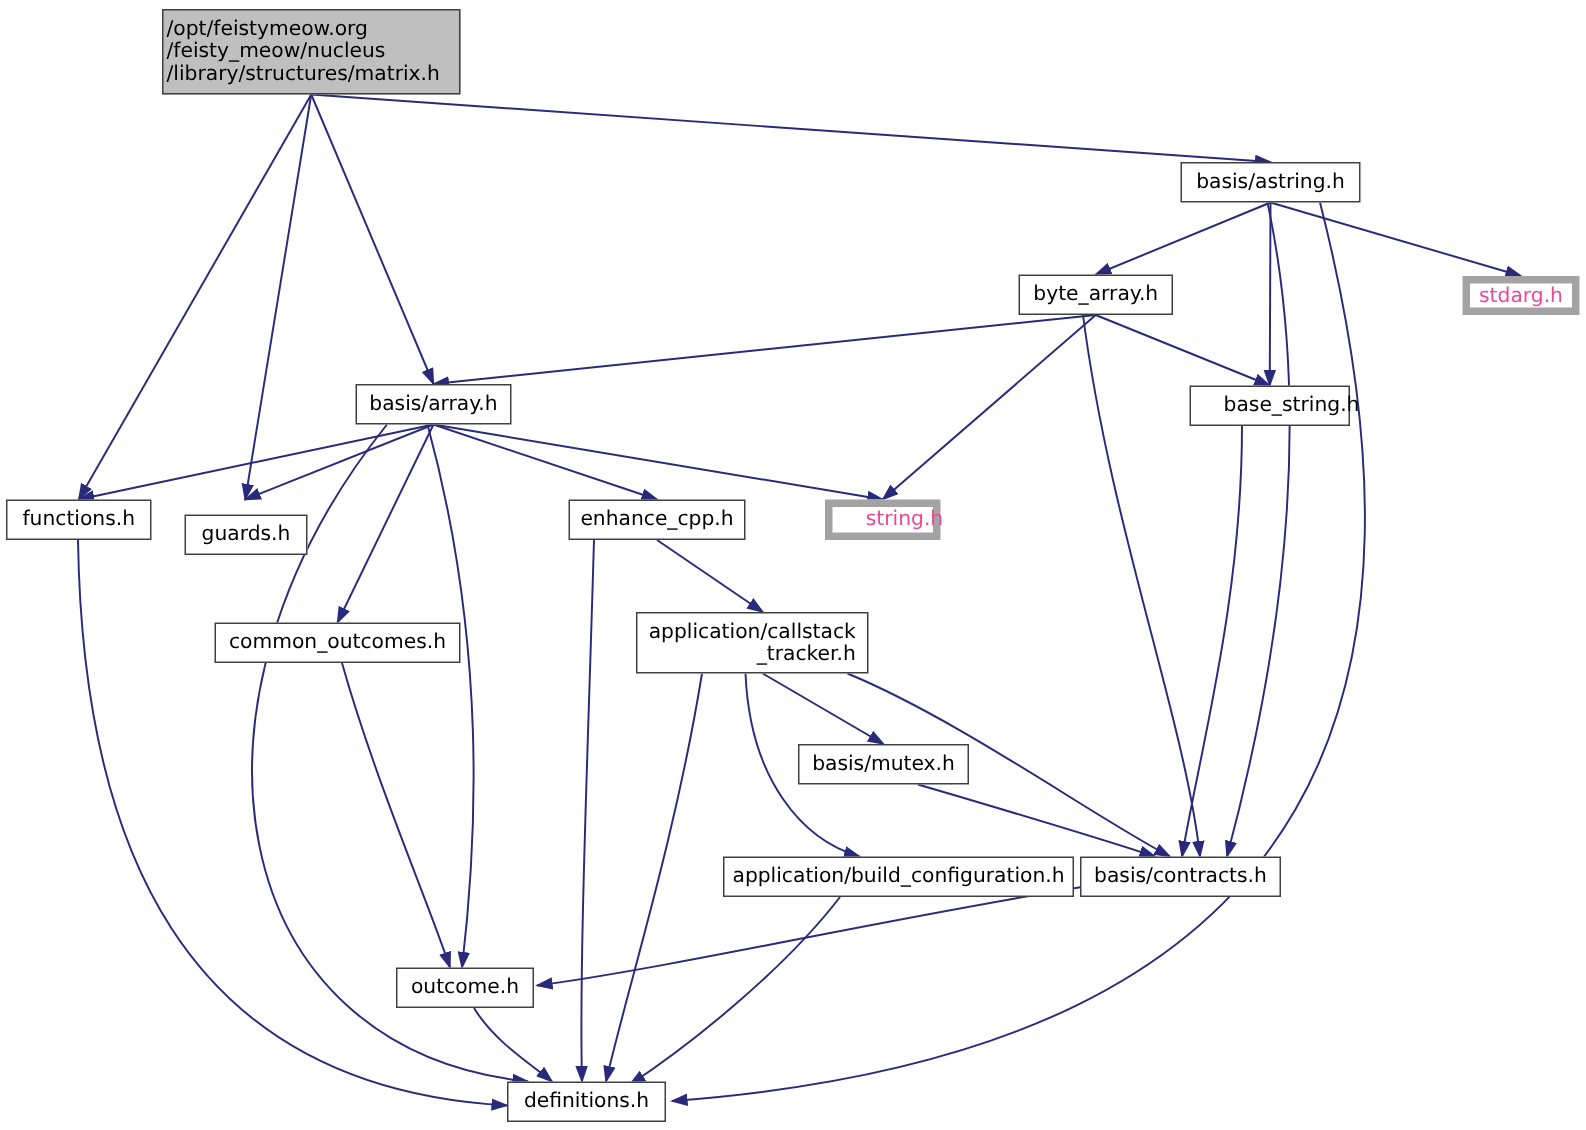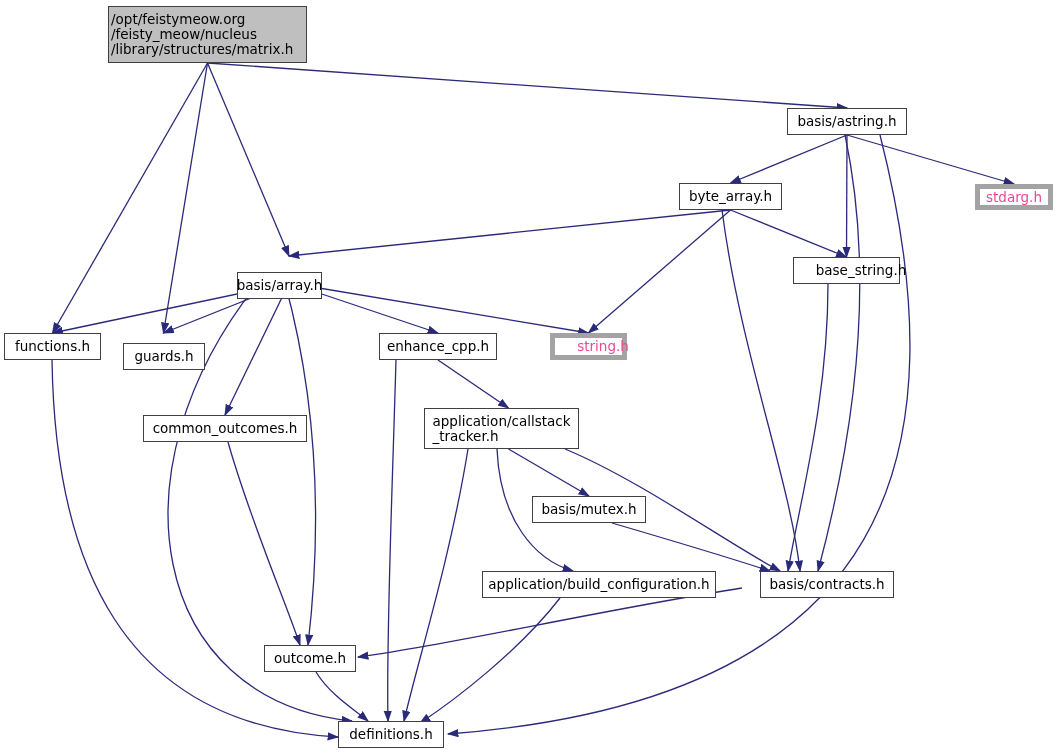"basis/astring.h" .node { text-align: left -> right }
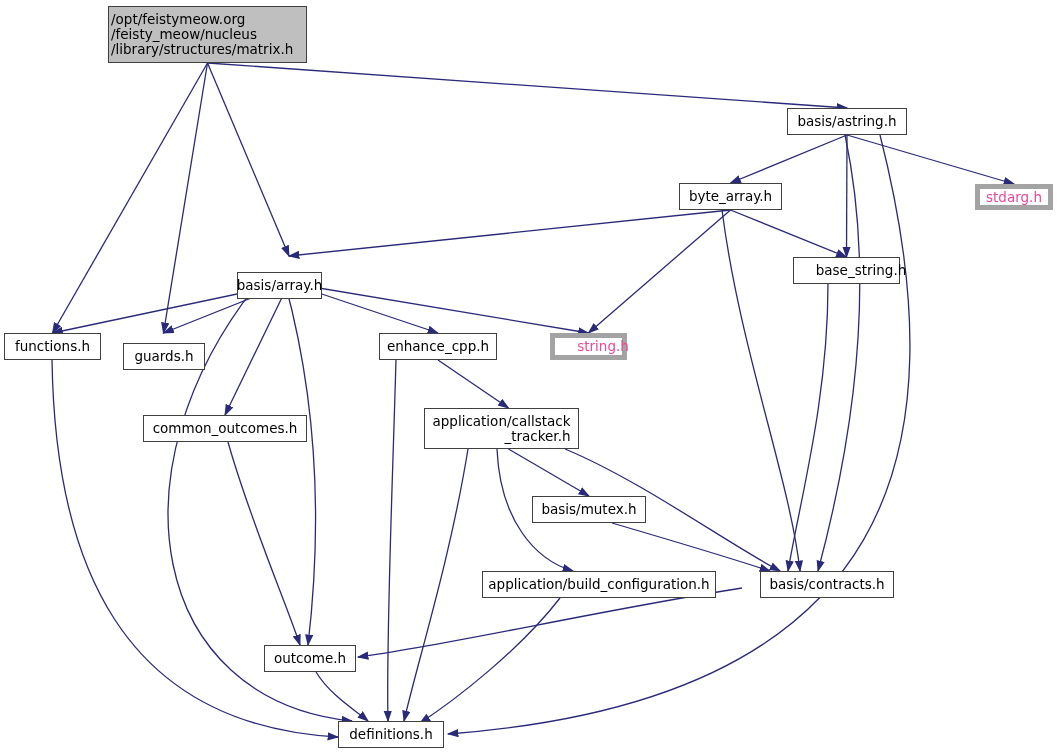"basis/array.h" div.node { margin-top: 16px -> none; width: 85px -> 104px }
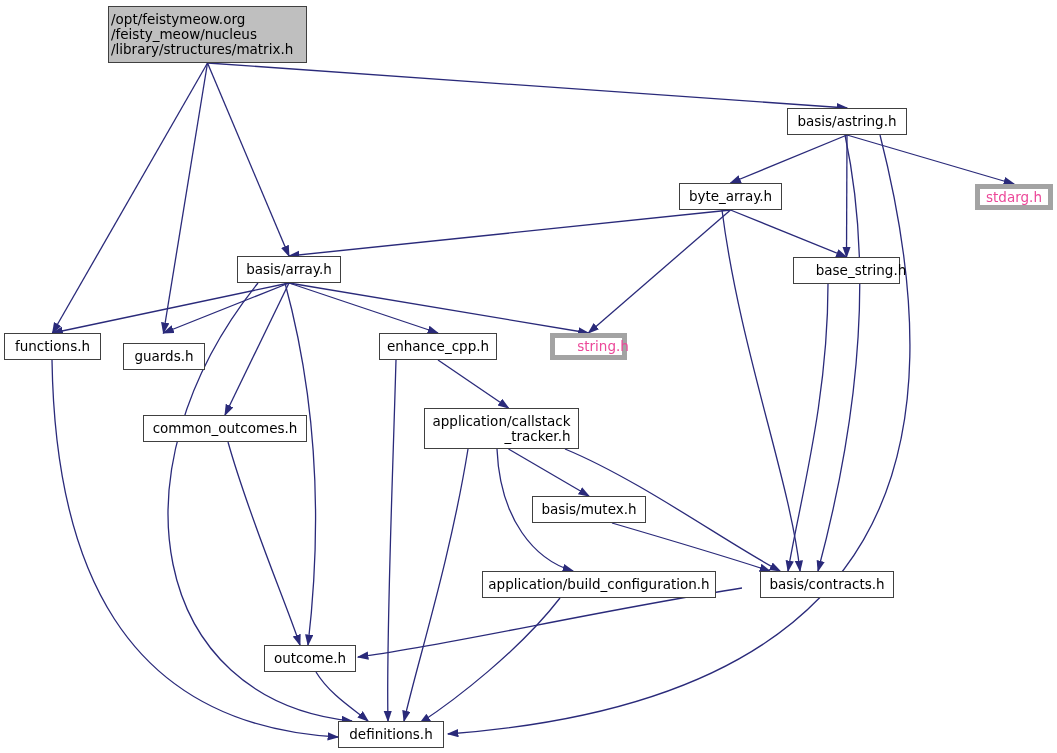"basis/contracts.h" div.node { left: 760px -> 720px }
